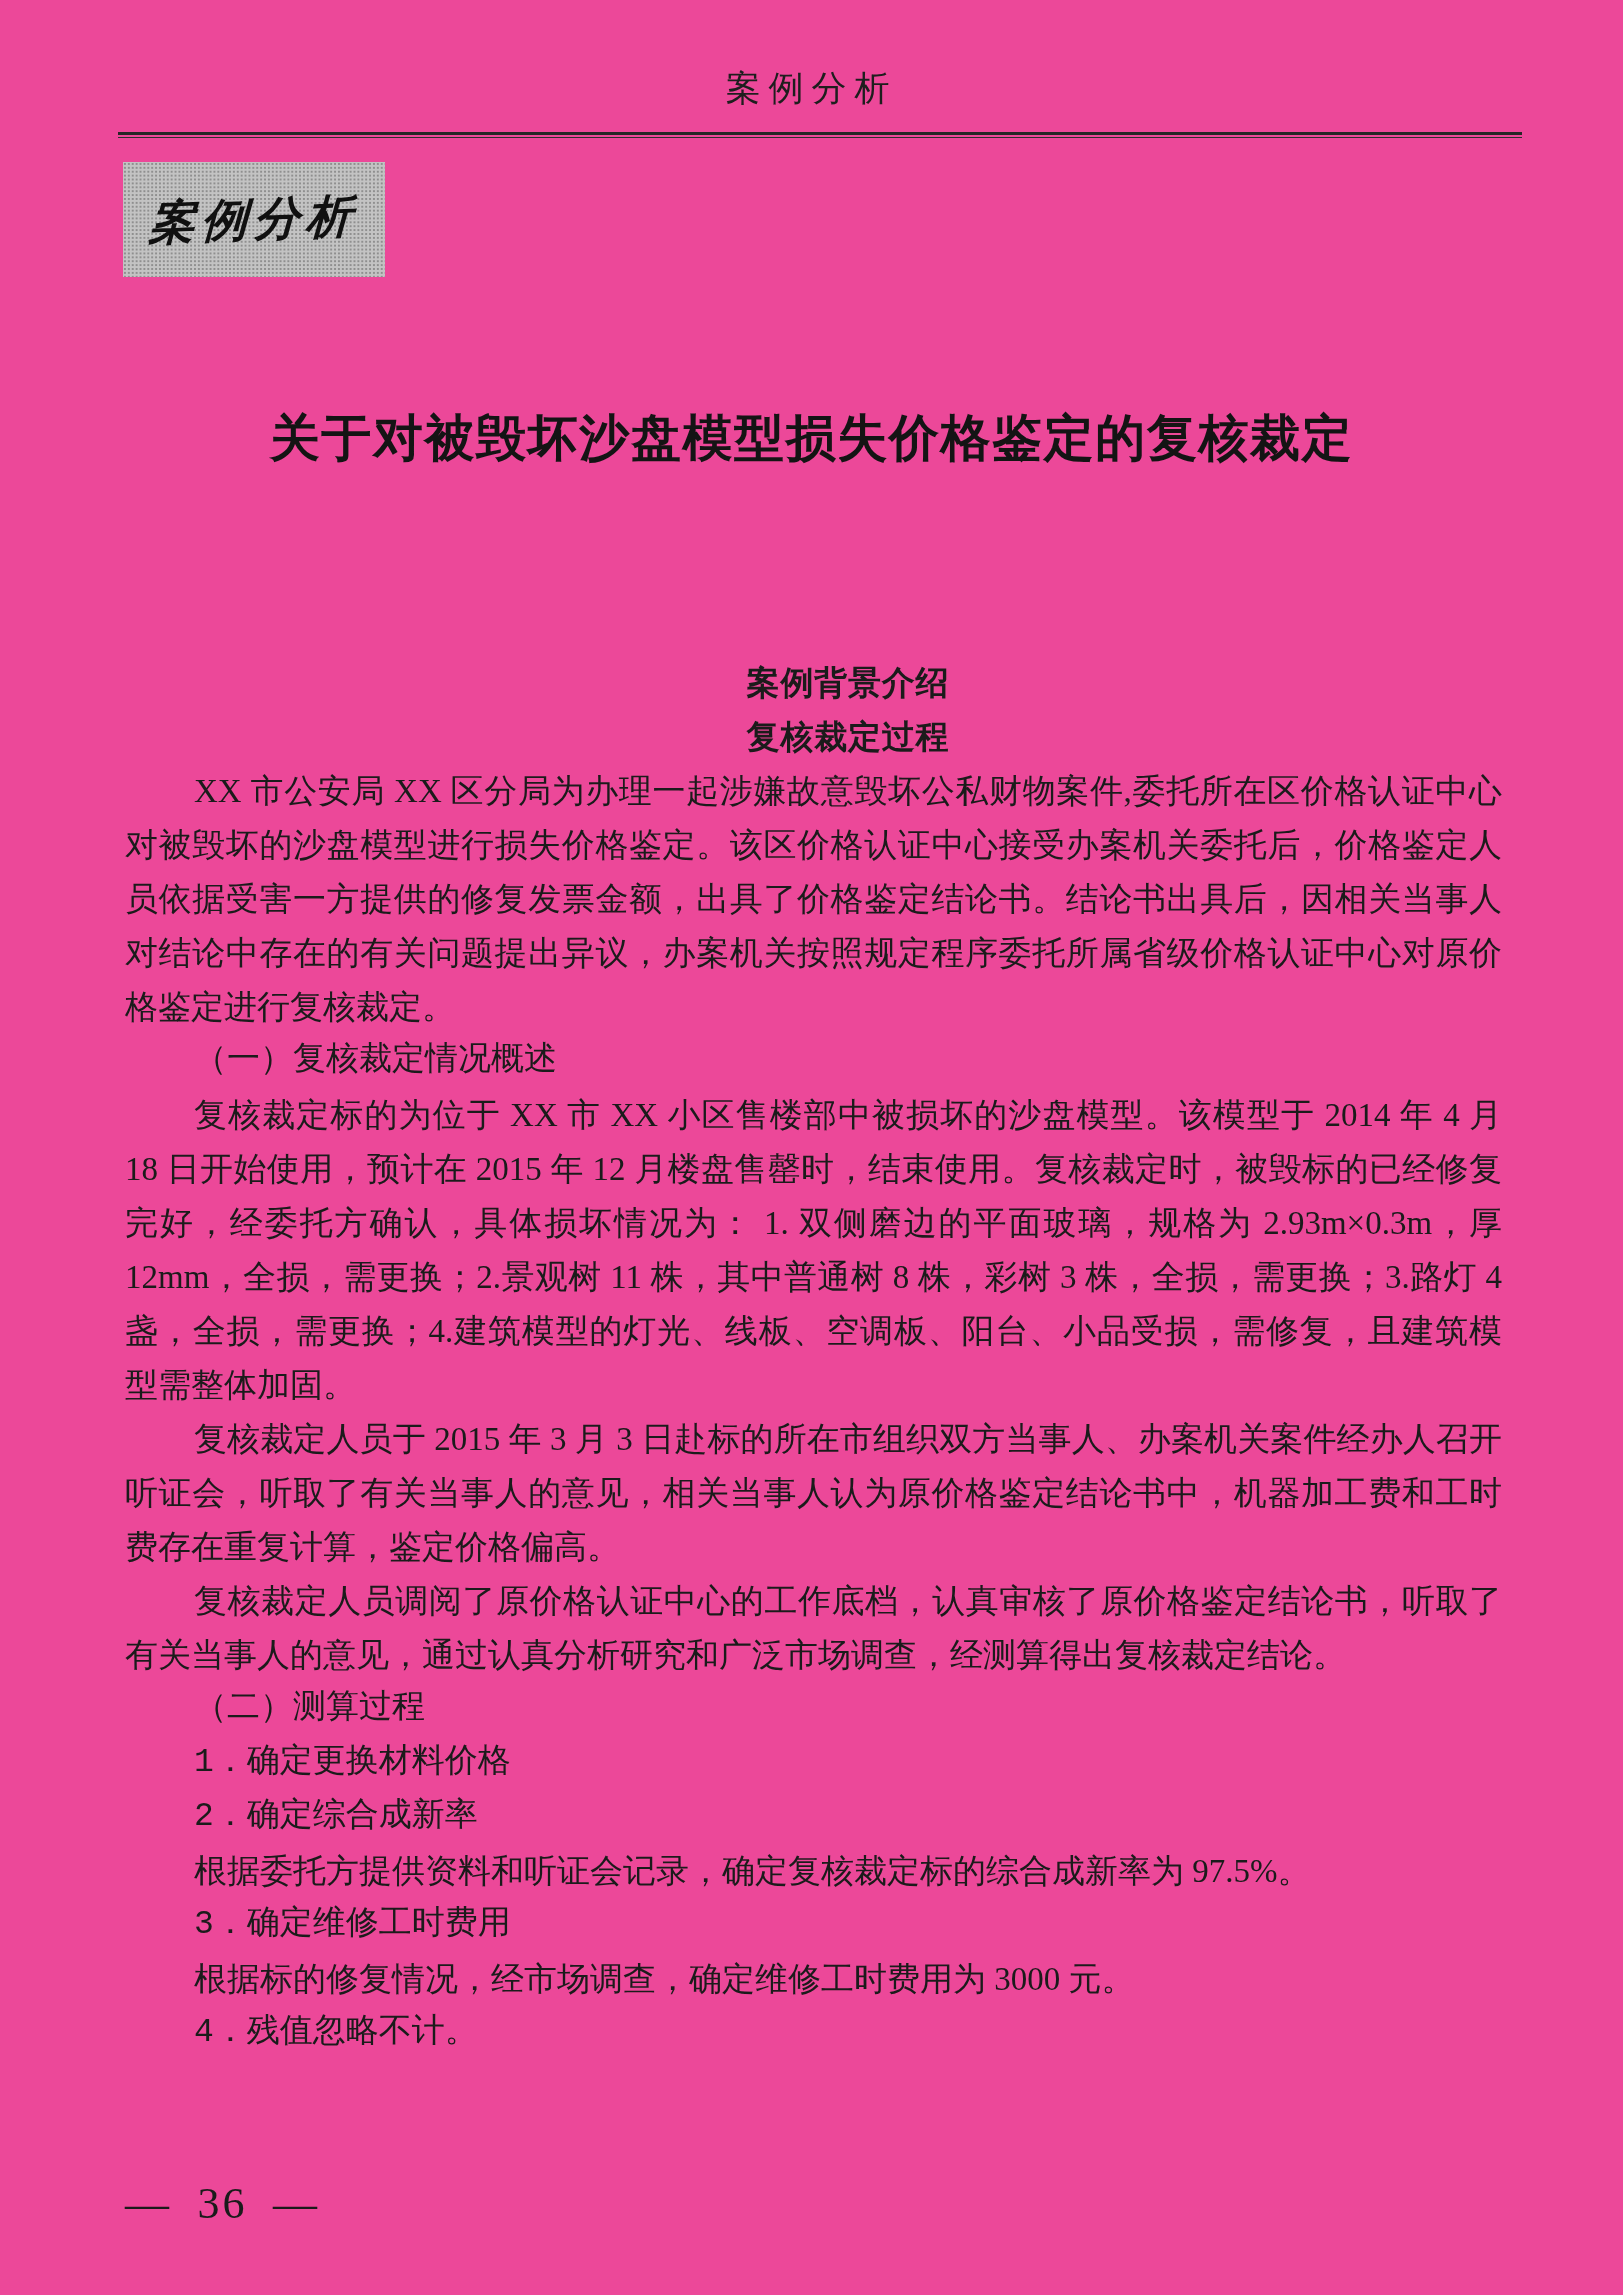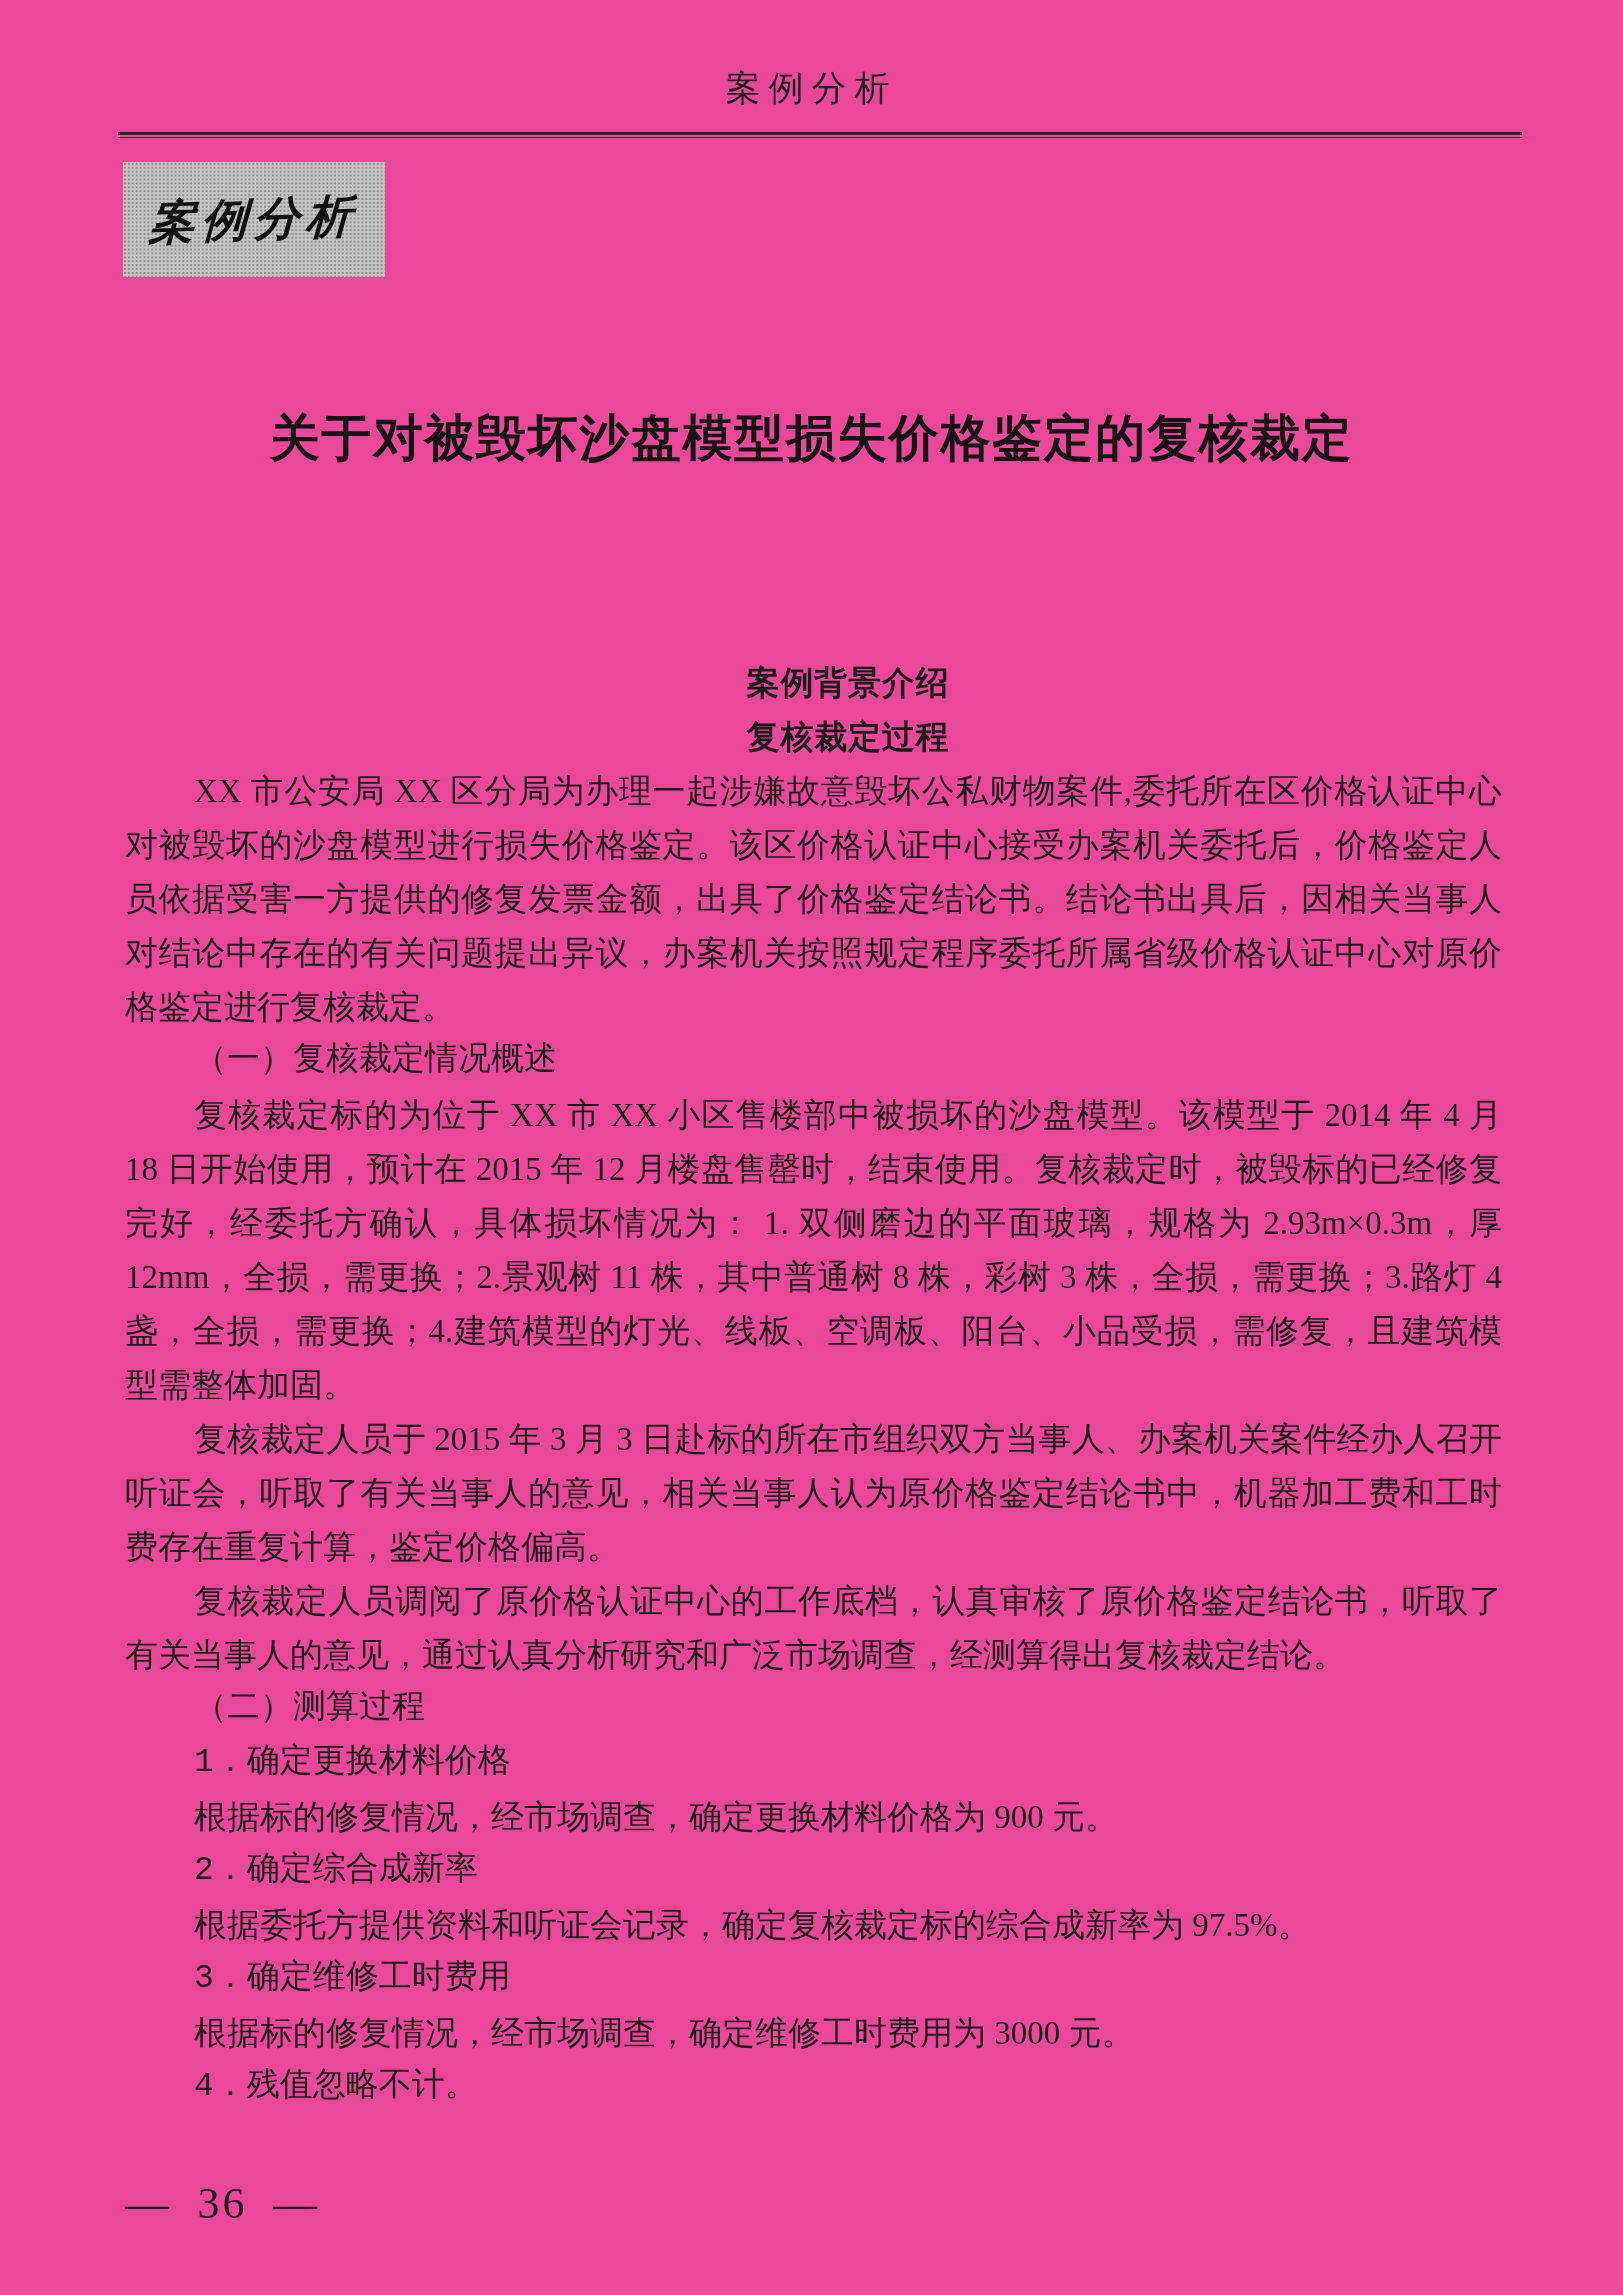"根据标的修复情况，经市场调查，确定更换材料价格为 900 元。" div.blk { html: <div>根据标的修复情况，经市场调查，确定更换材料价格为 900 元。</div> -> none }
